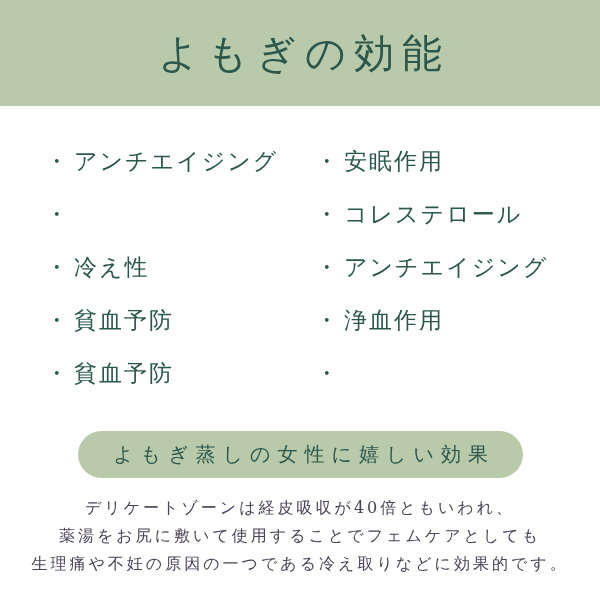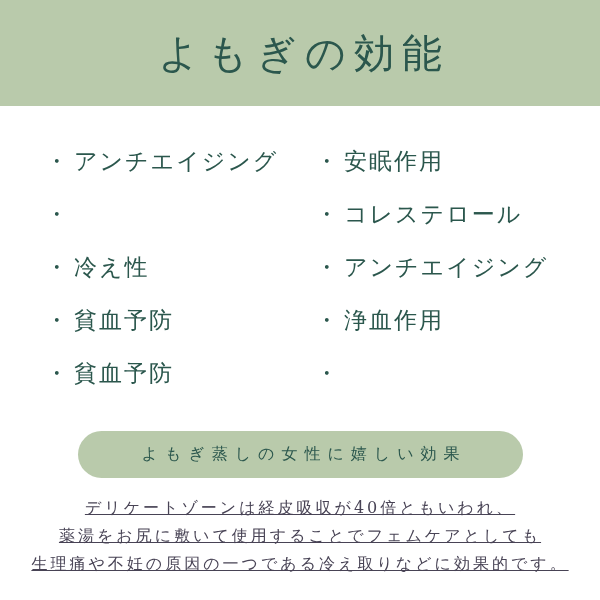"よもぎ蒸しの女性に嬉しい効果" .badge-label { font-size: 16px -> 20px }
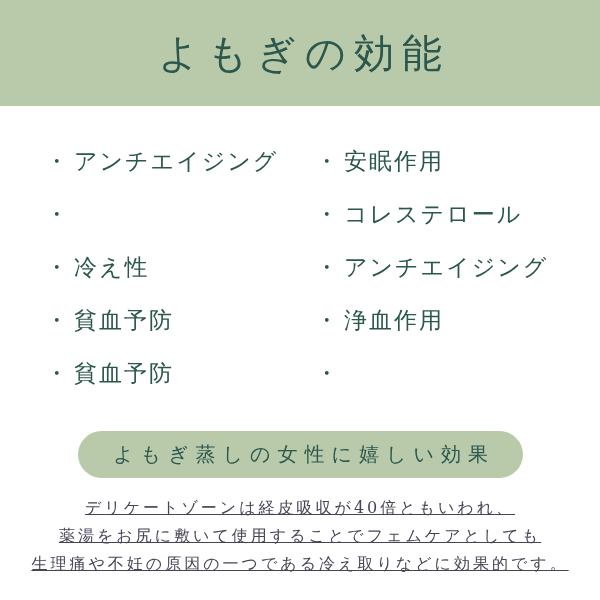"デリケートゾーンは経皮吸収が40倍ともいわれ、" .footer-line { text-decoration: underline -> none }
